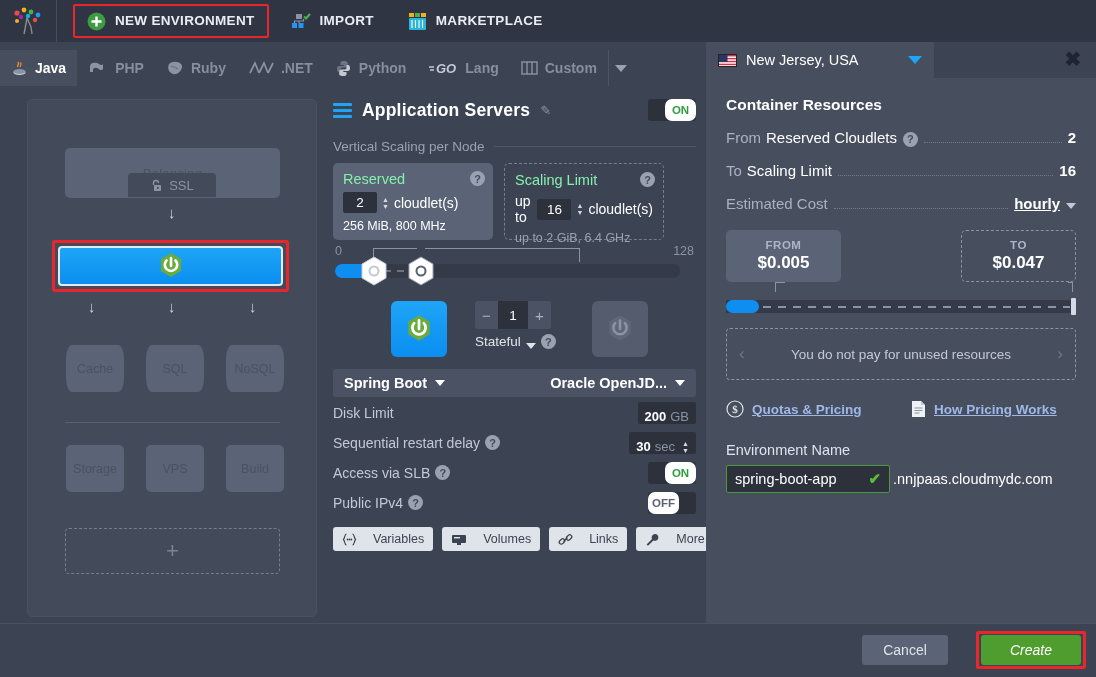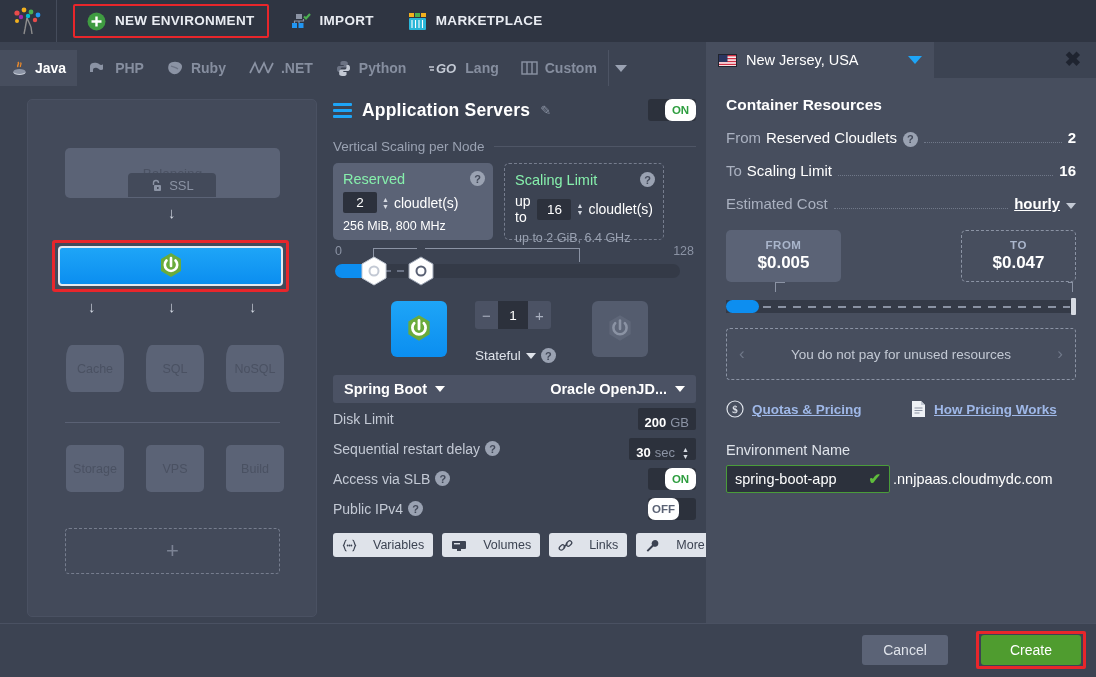"Stateful" .stateful { align-items: center -> flex-end; margin-top: 19px -> 5px }
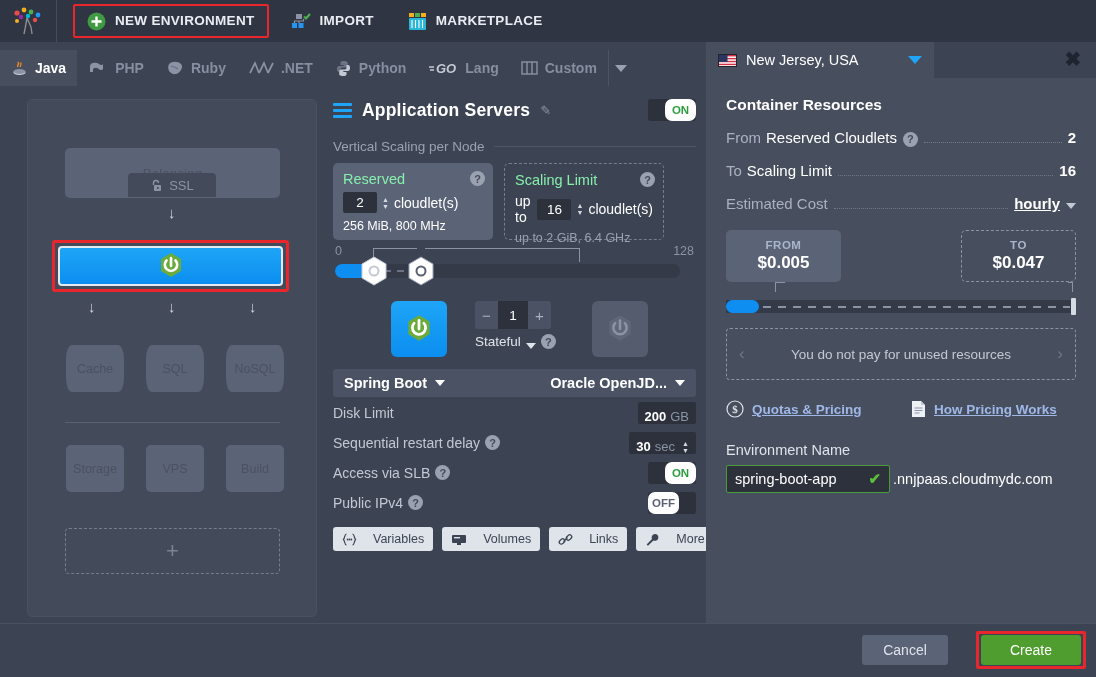"Create" .fcreate { font-style: none -> italic }
